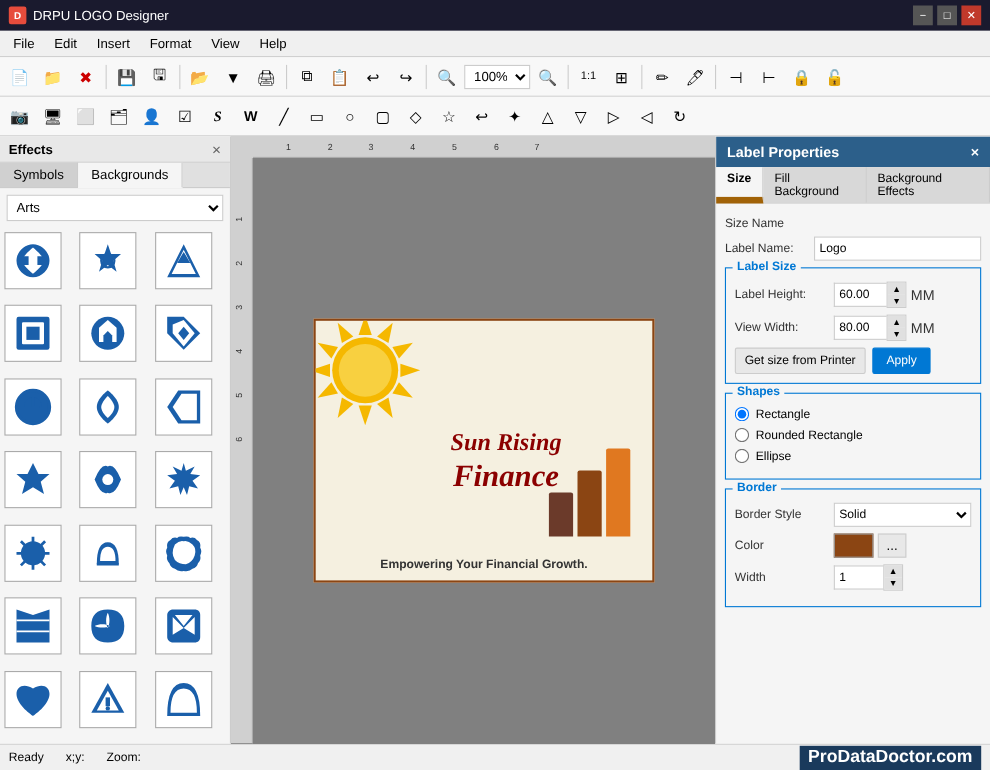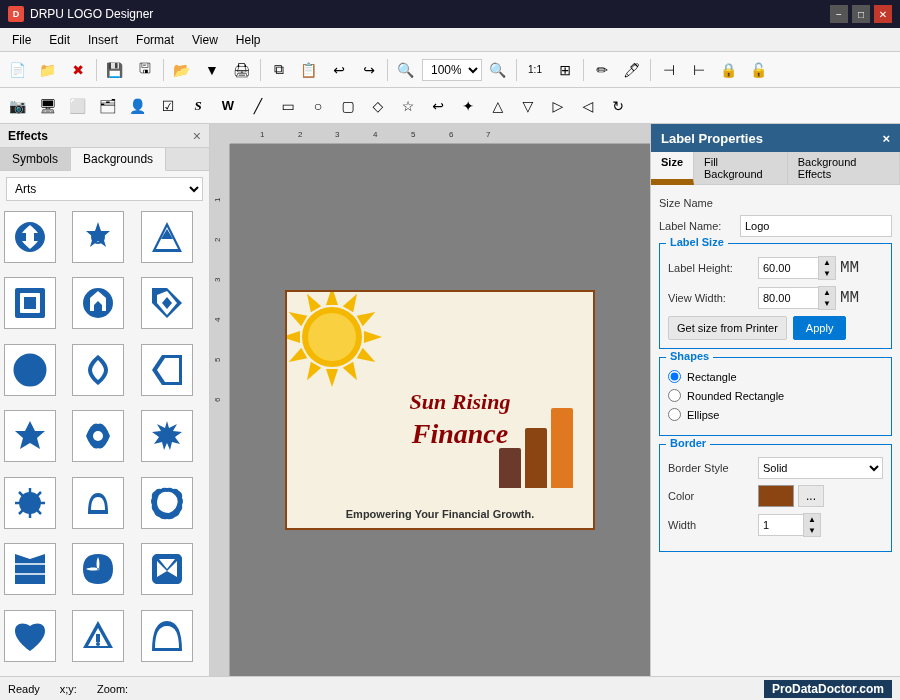"60.00" .spinner-input { width: 60px -> 48px }
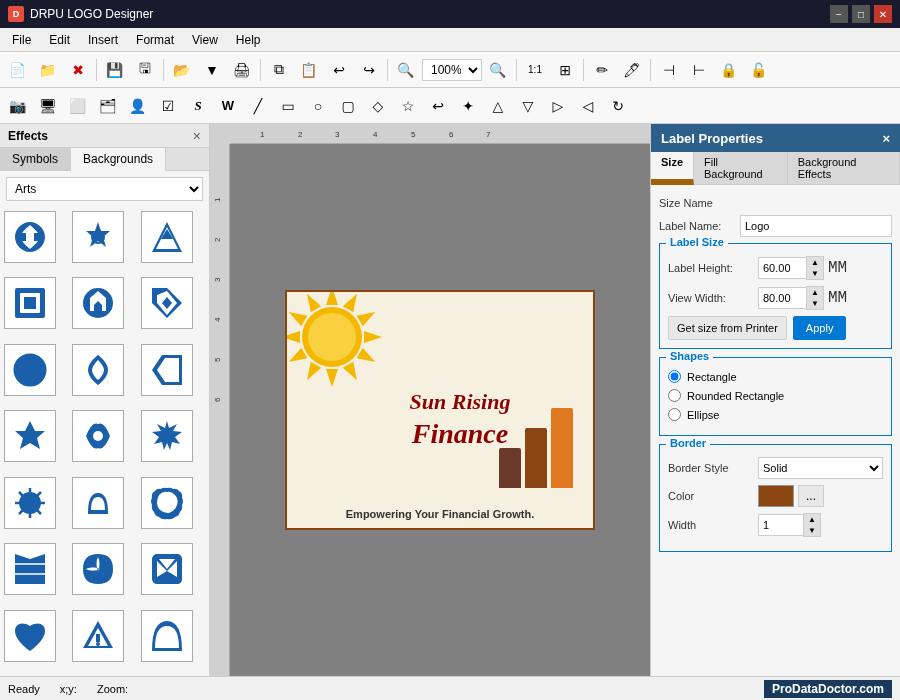"MM" .unit-label { font-family: Liberation Mono, monospace -> none; font-size: 16px -> 13px }
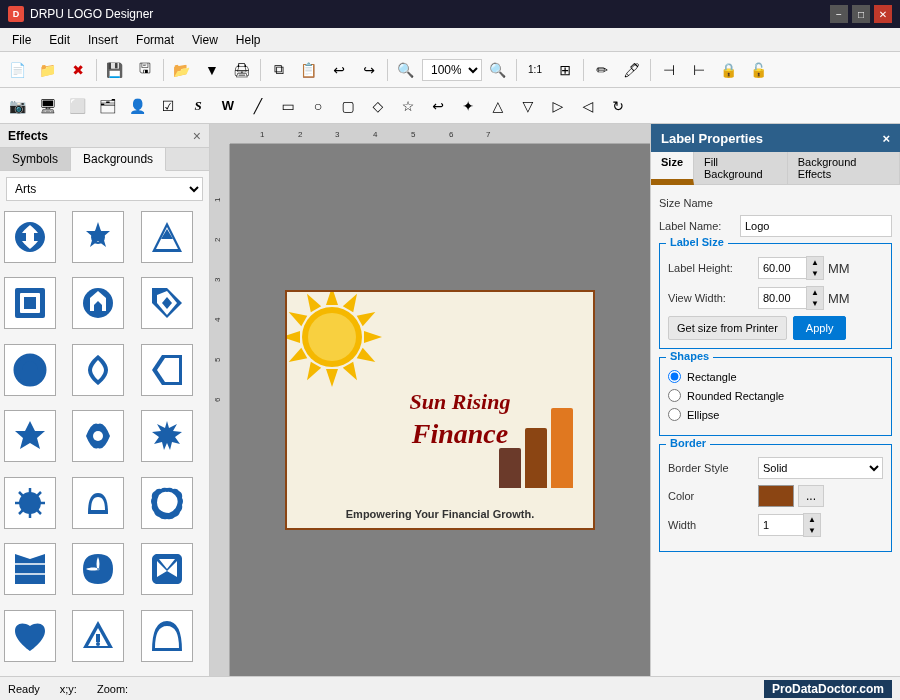"ProDataDoctor.com" .status-brand { font-size: 12px -> 16px }
